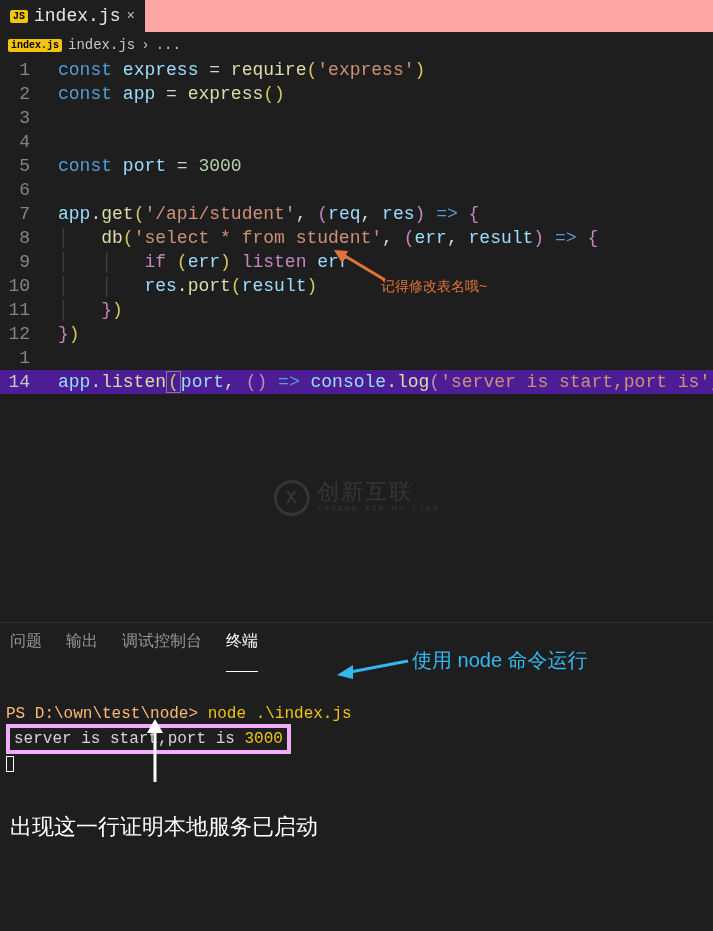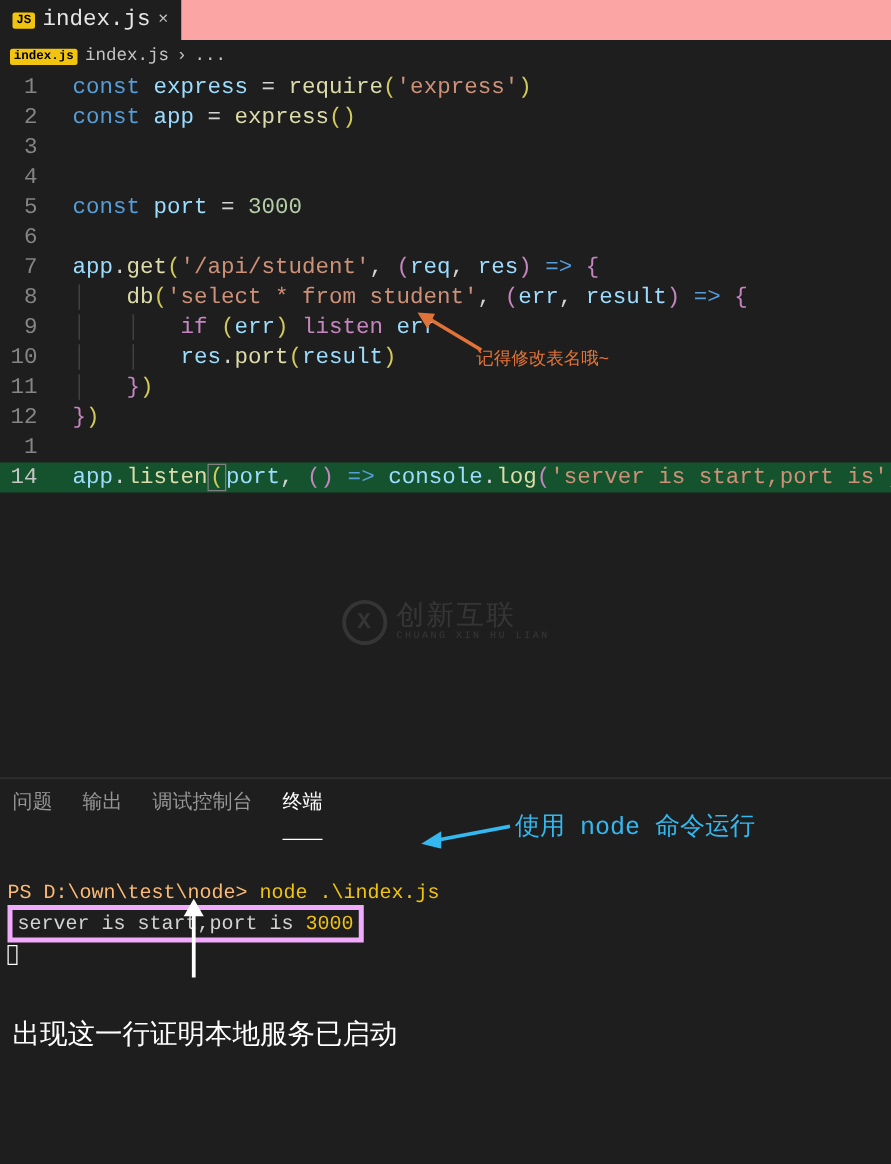"14" .cursor-line { background: #14532d -> #4c1d95 }
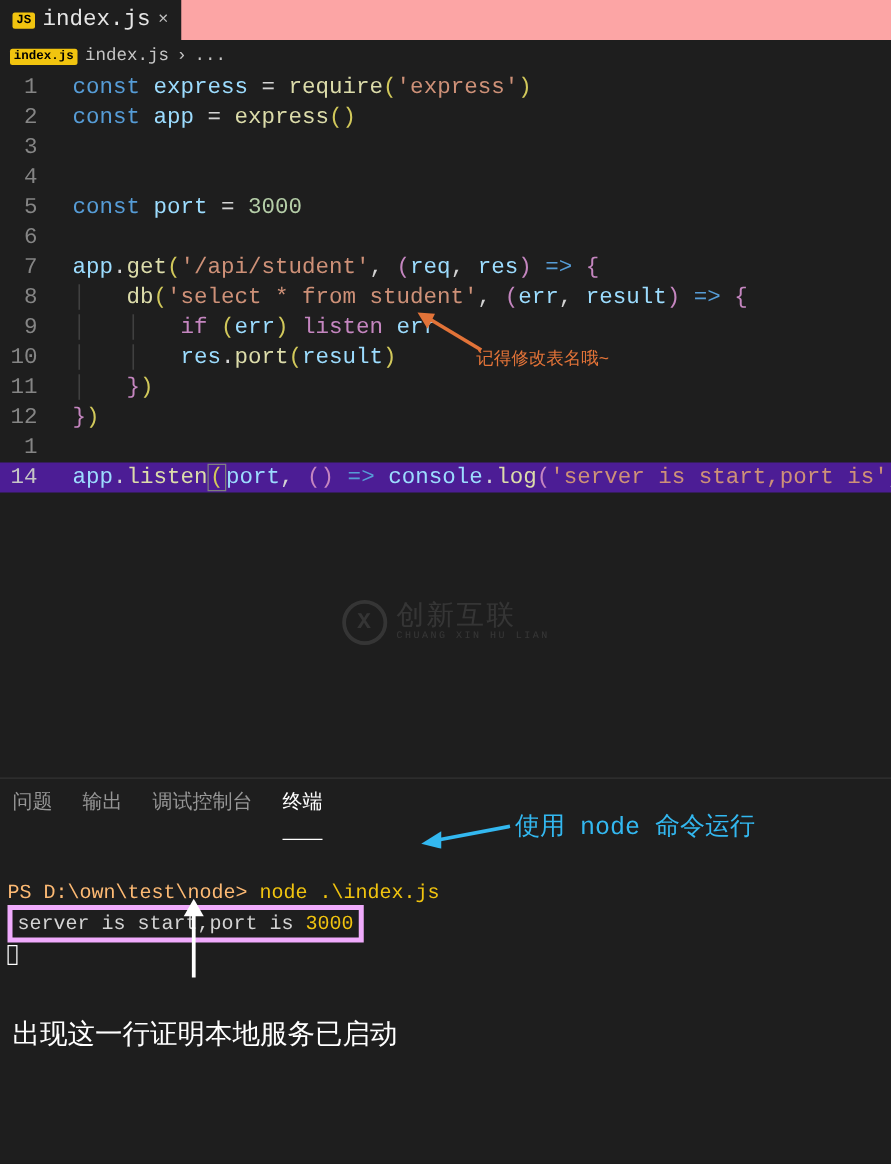"使用 node 命令运行" .annotation-blue { font-family: Liberation Mono, monospace -> Liberation Sans, sans-serif }
